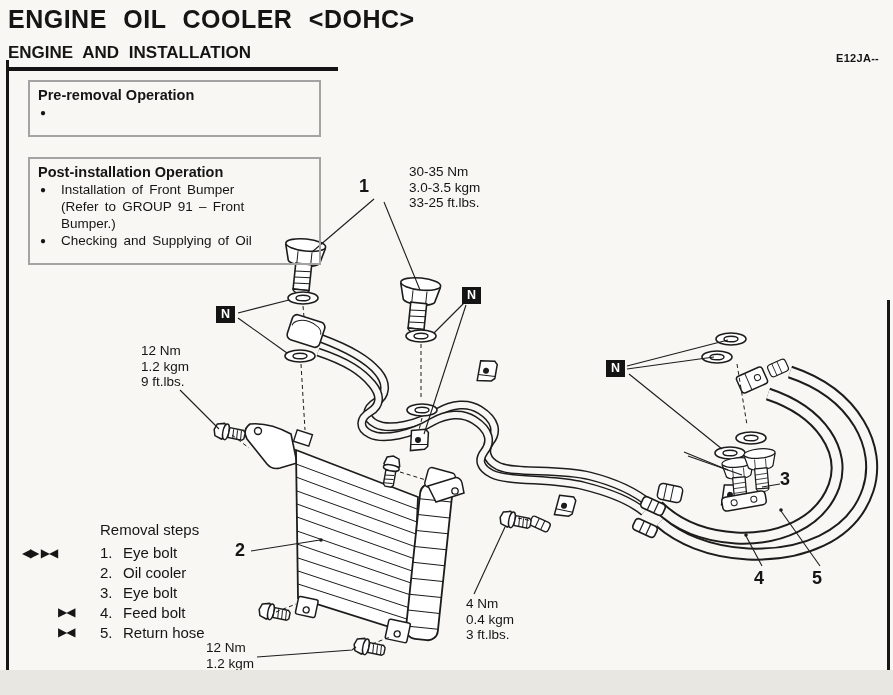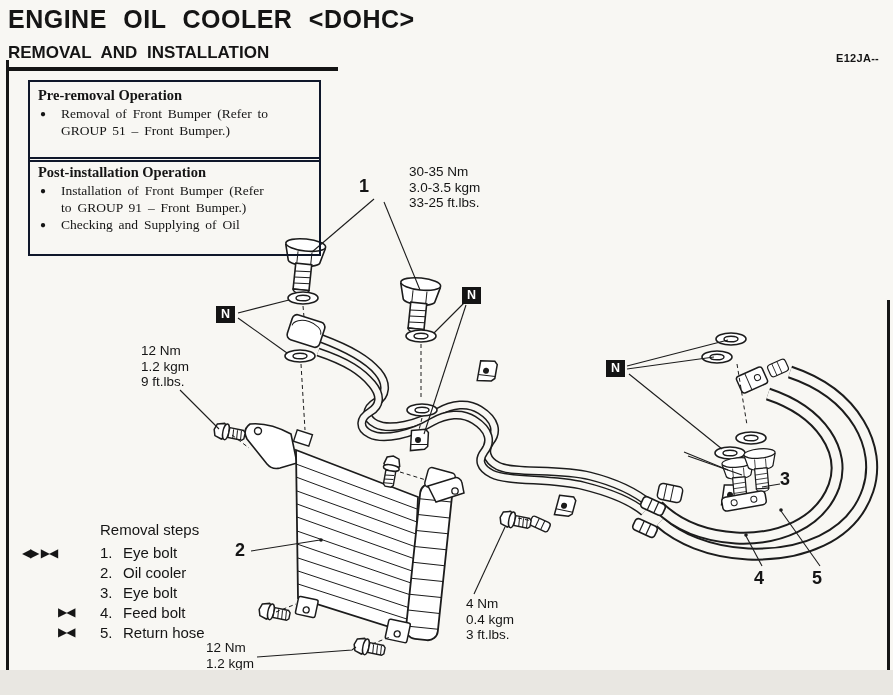"REMOVAL AND INSTALLATION" div.abs { text: REMOVAL -> ENGINE }
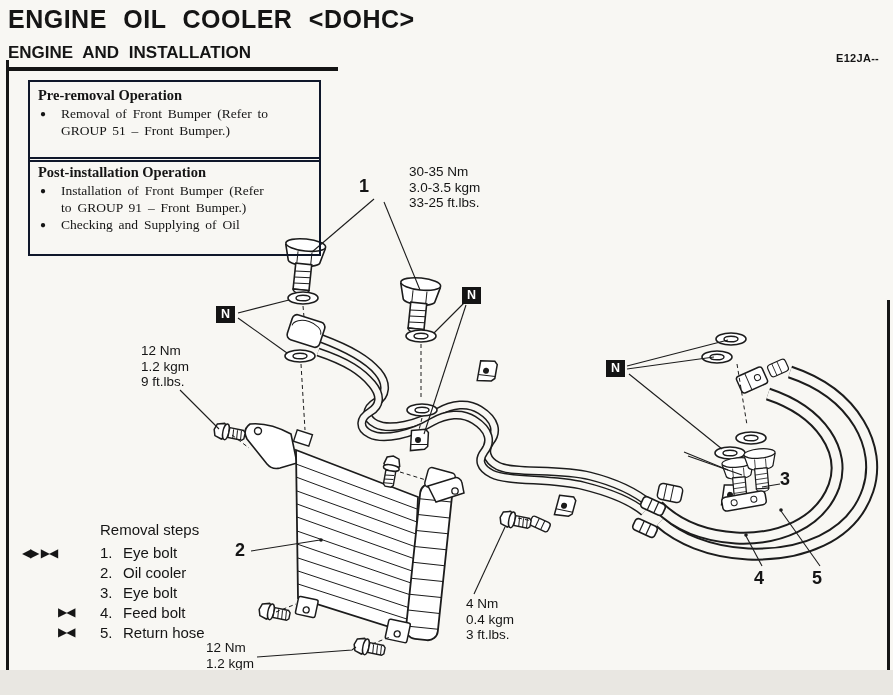"Pre-removal Operation" .opbox { border: 2px solid #0f172a -> 2px solid #a3a3a3; font-family: Liberation Serif, serif -> none; padding: 3px 8px 21px 8px -> 3px 8px 14px 8px }
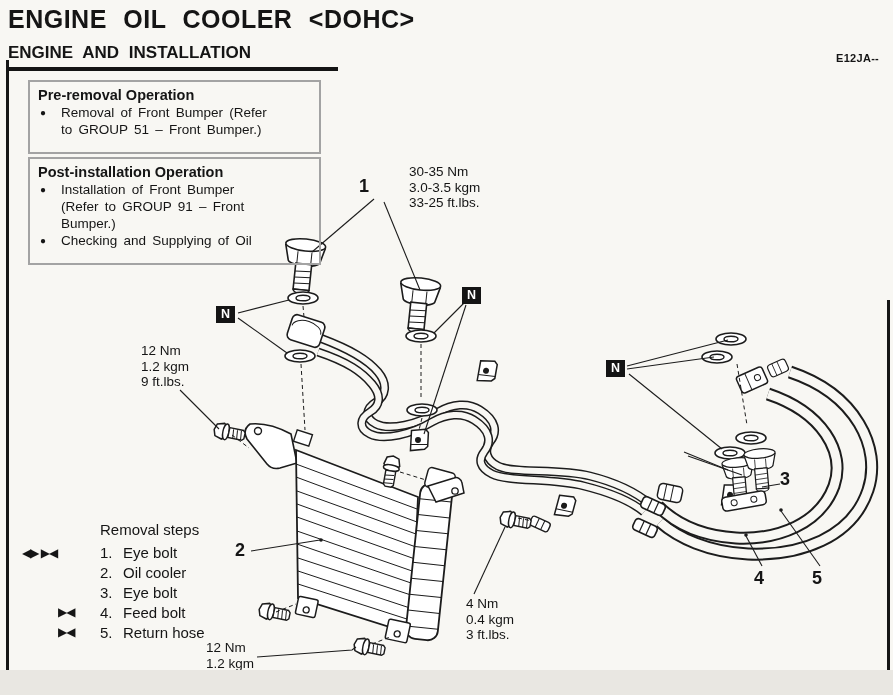"Removal of Front Bumper (Refer" span.op-text { html: <span>Removal of Front Bumper (Refer to GROUP 51 – Front Bumper.)</span> -> none }
